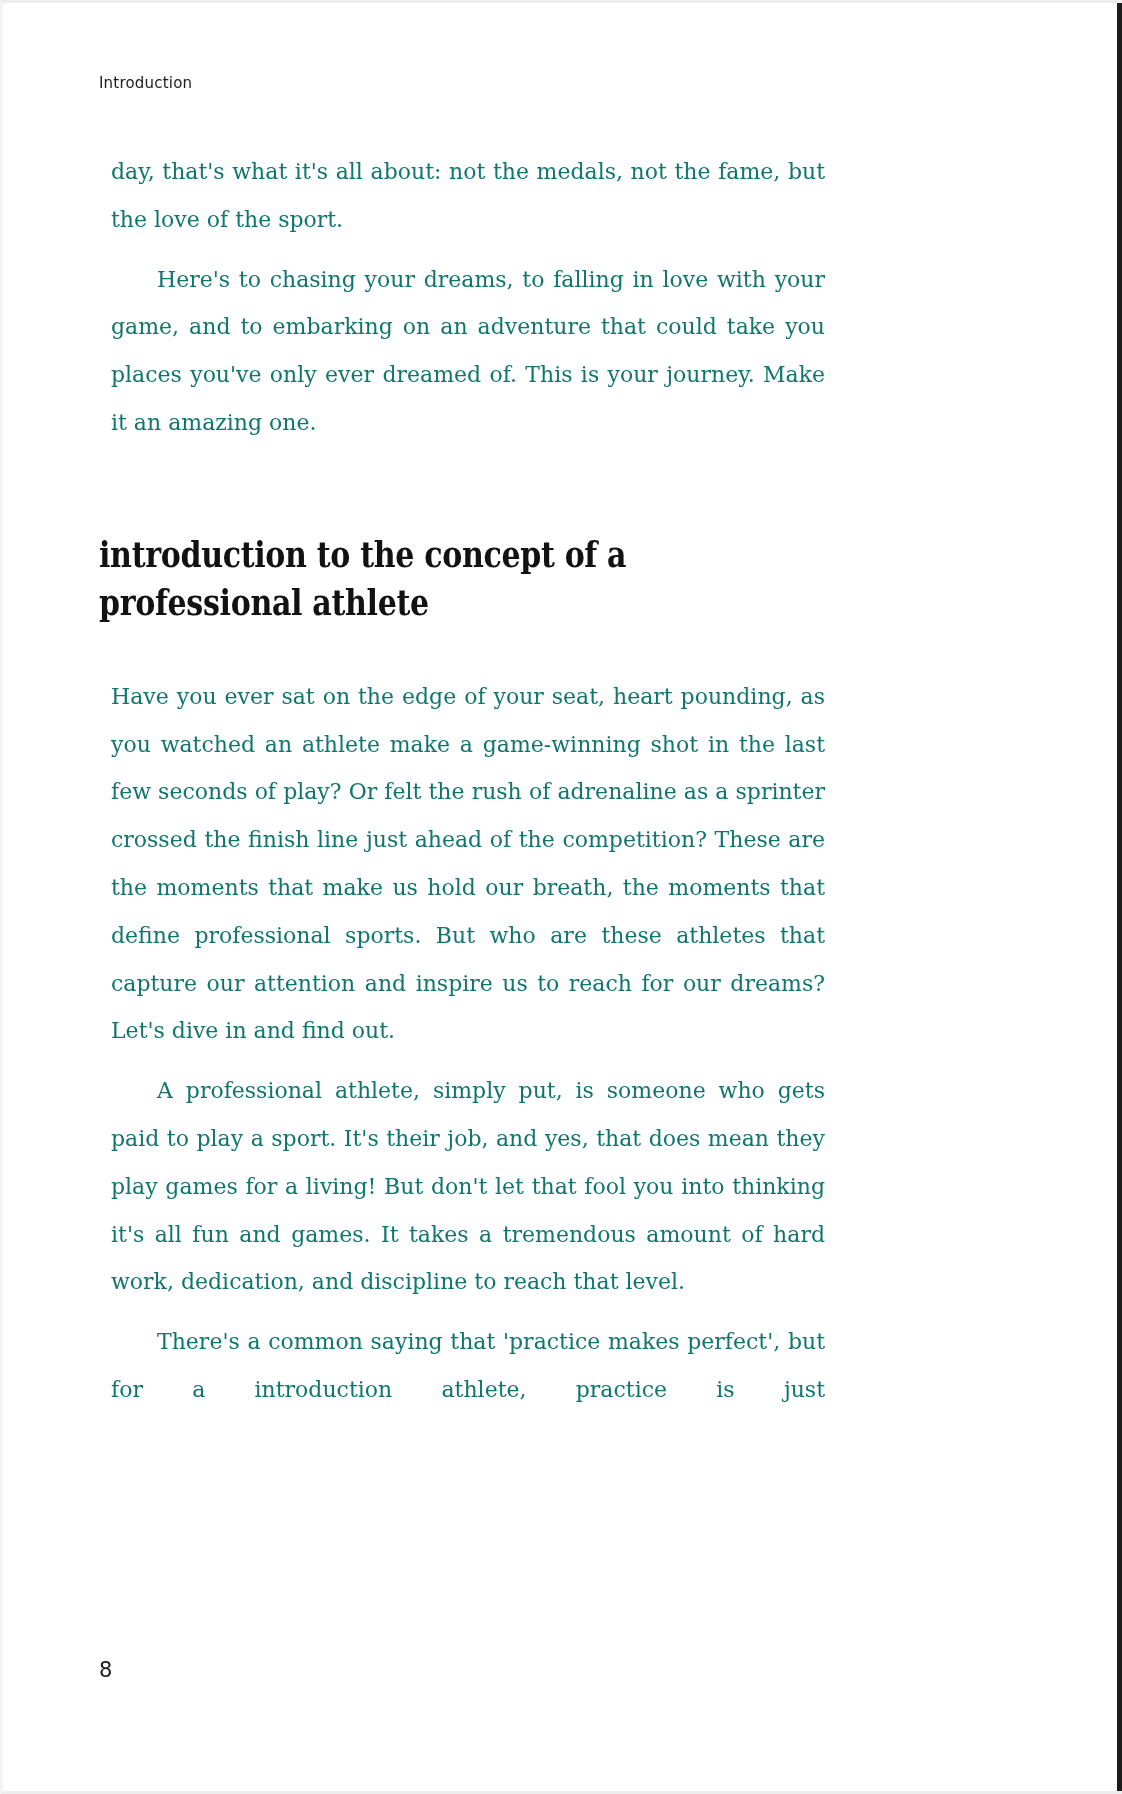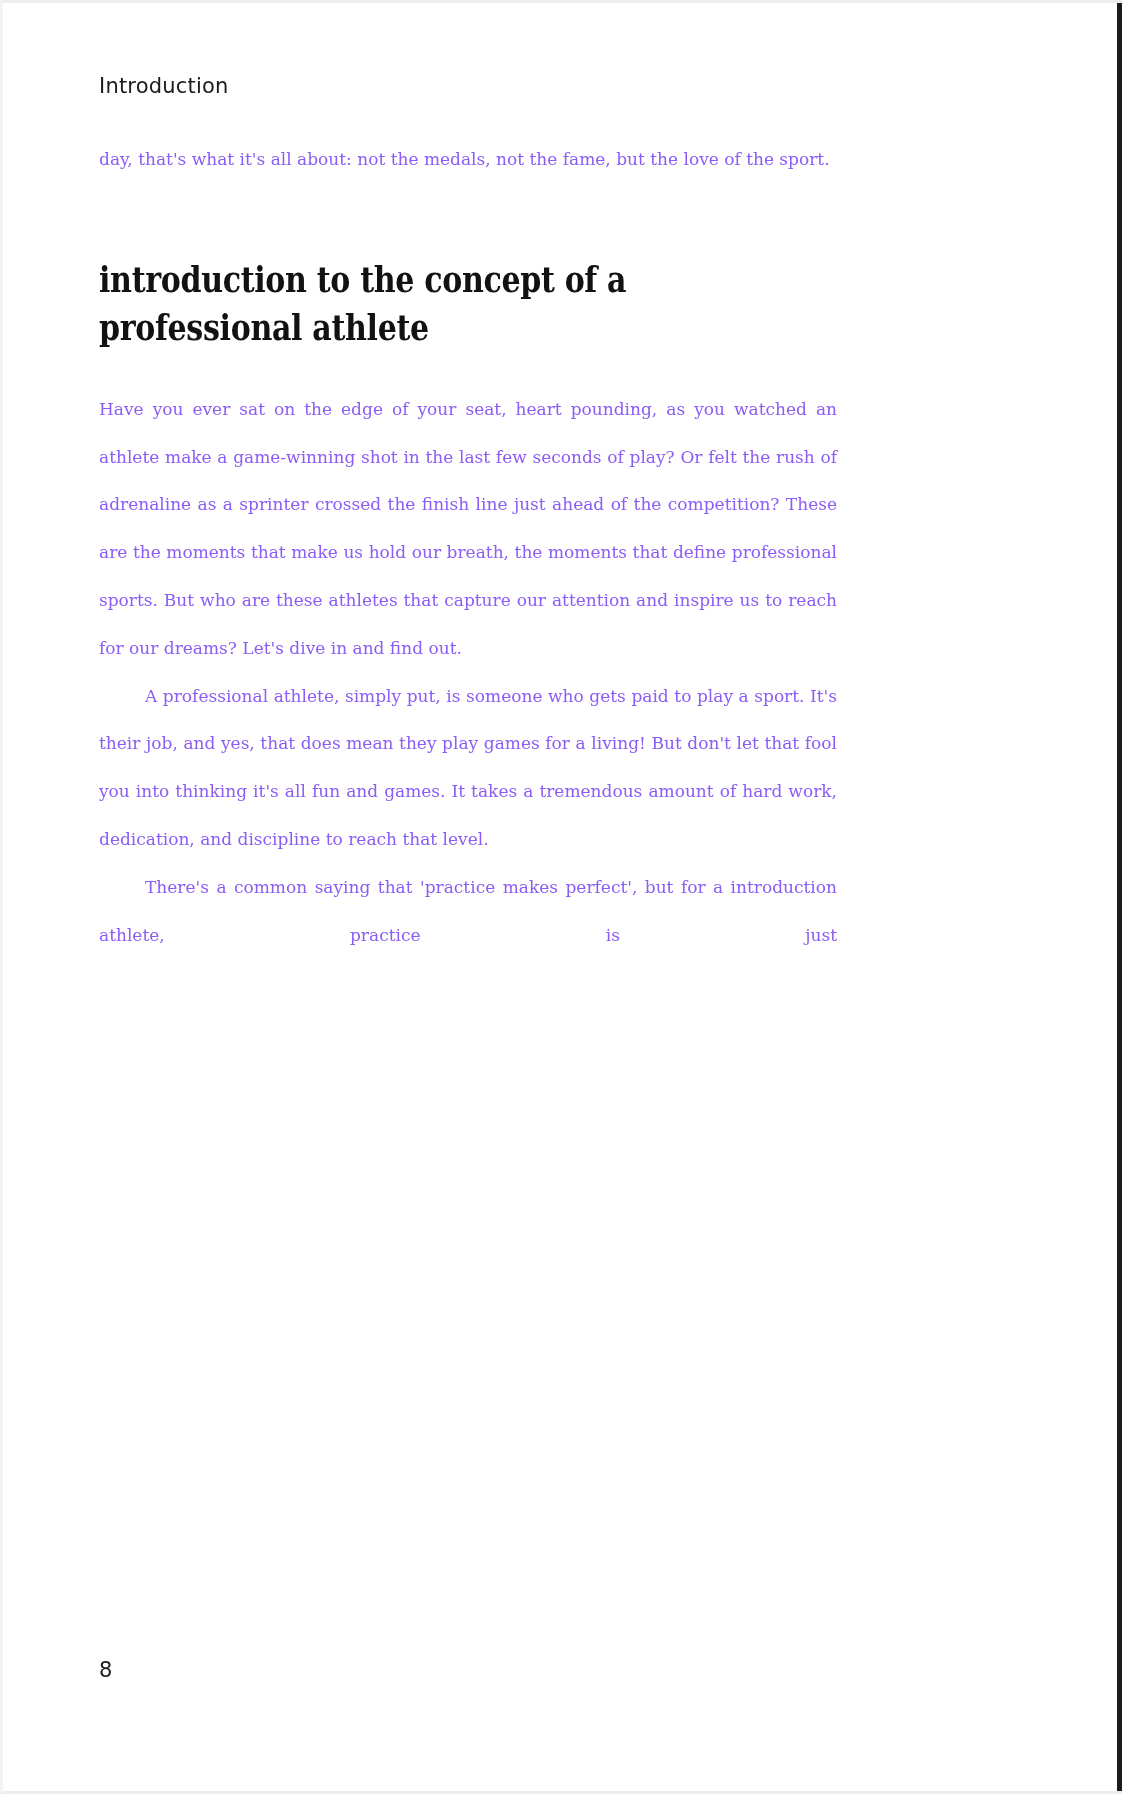"Introduction" .running-head { font-size: 21px -> 15px }
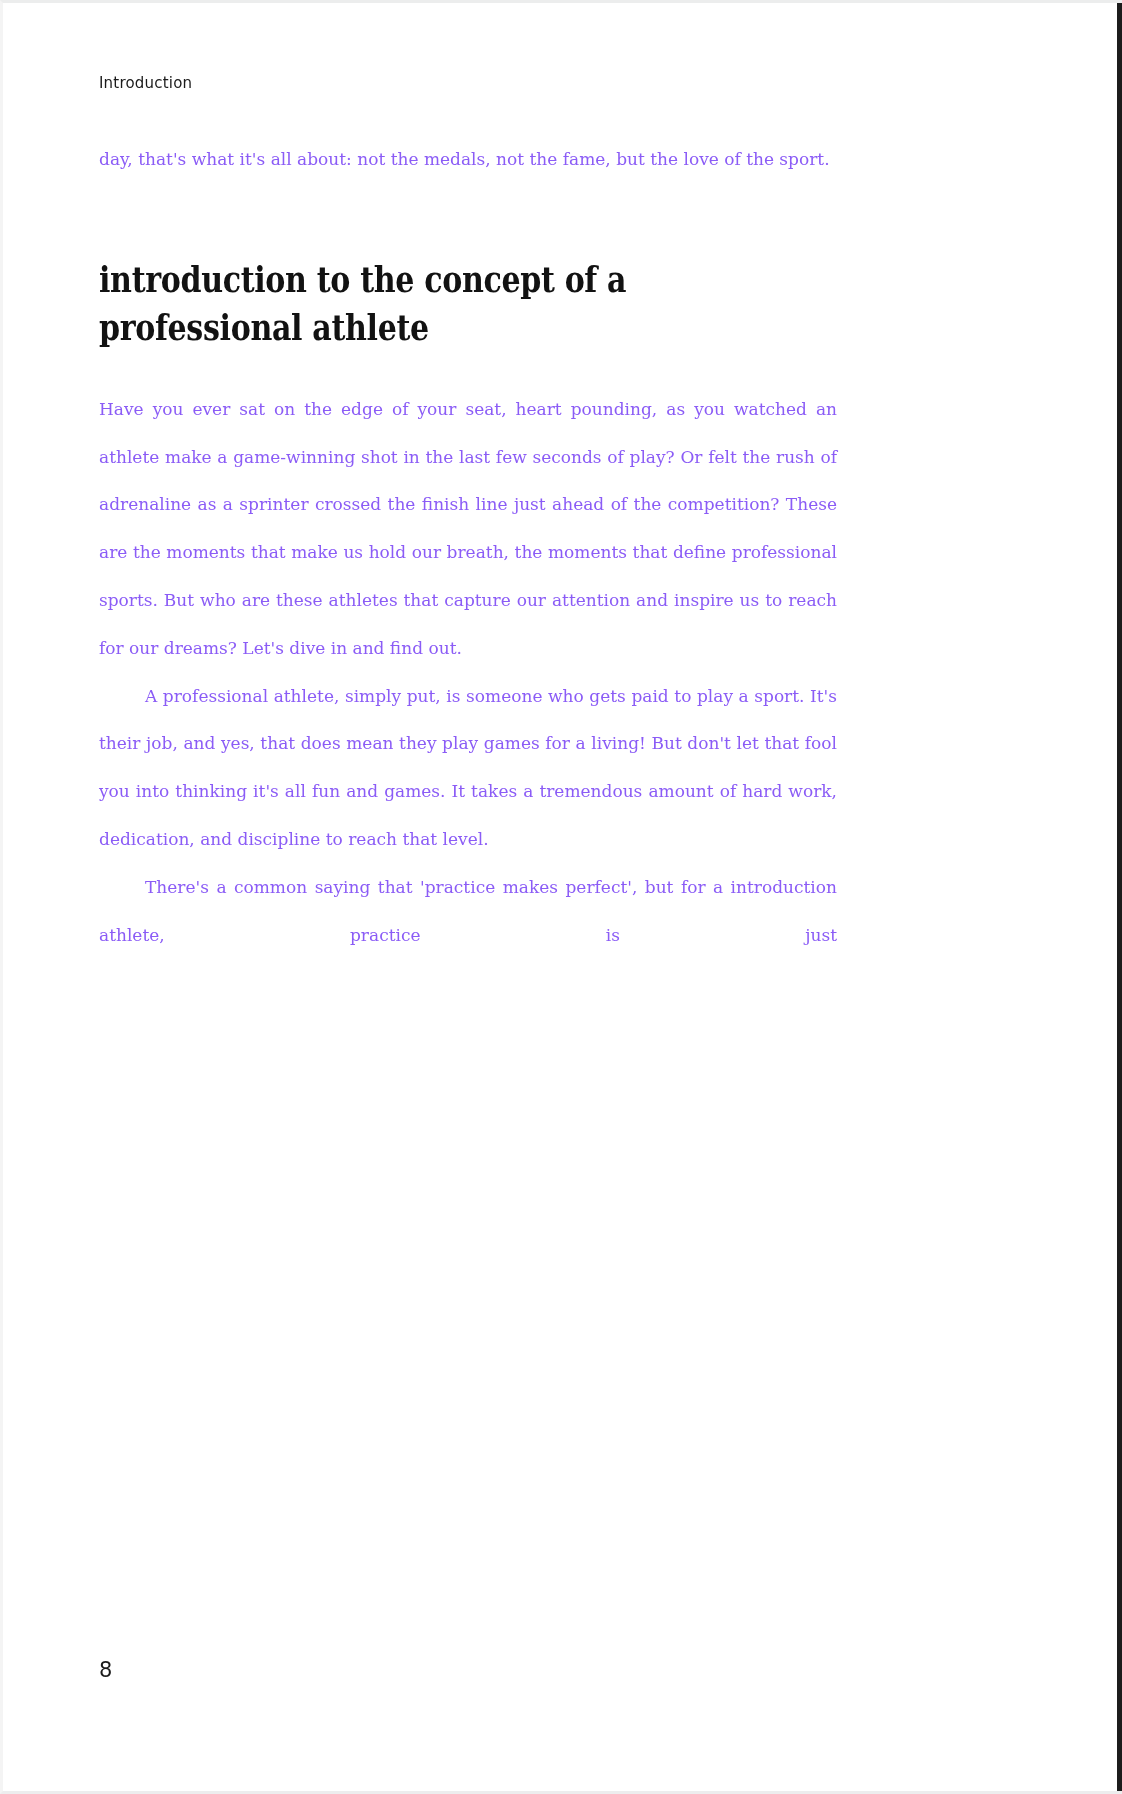"day, that's what it's all" p.body { color: #8b5cf6 -> #0f766e; font-size: 17px -> 22px; margin: 0 -> 12px }
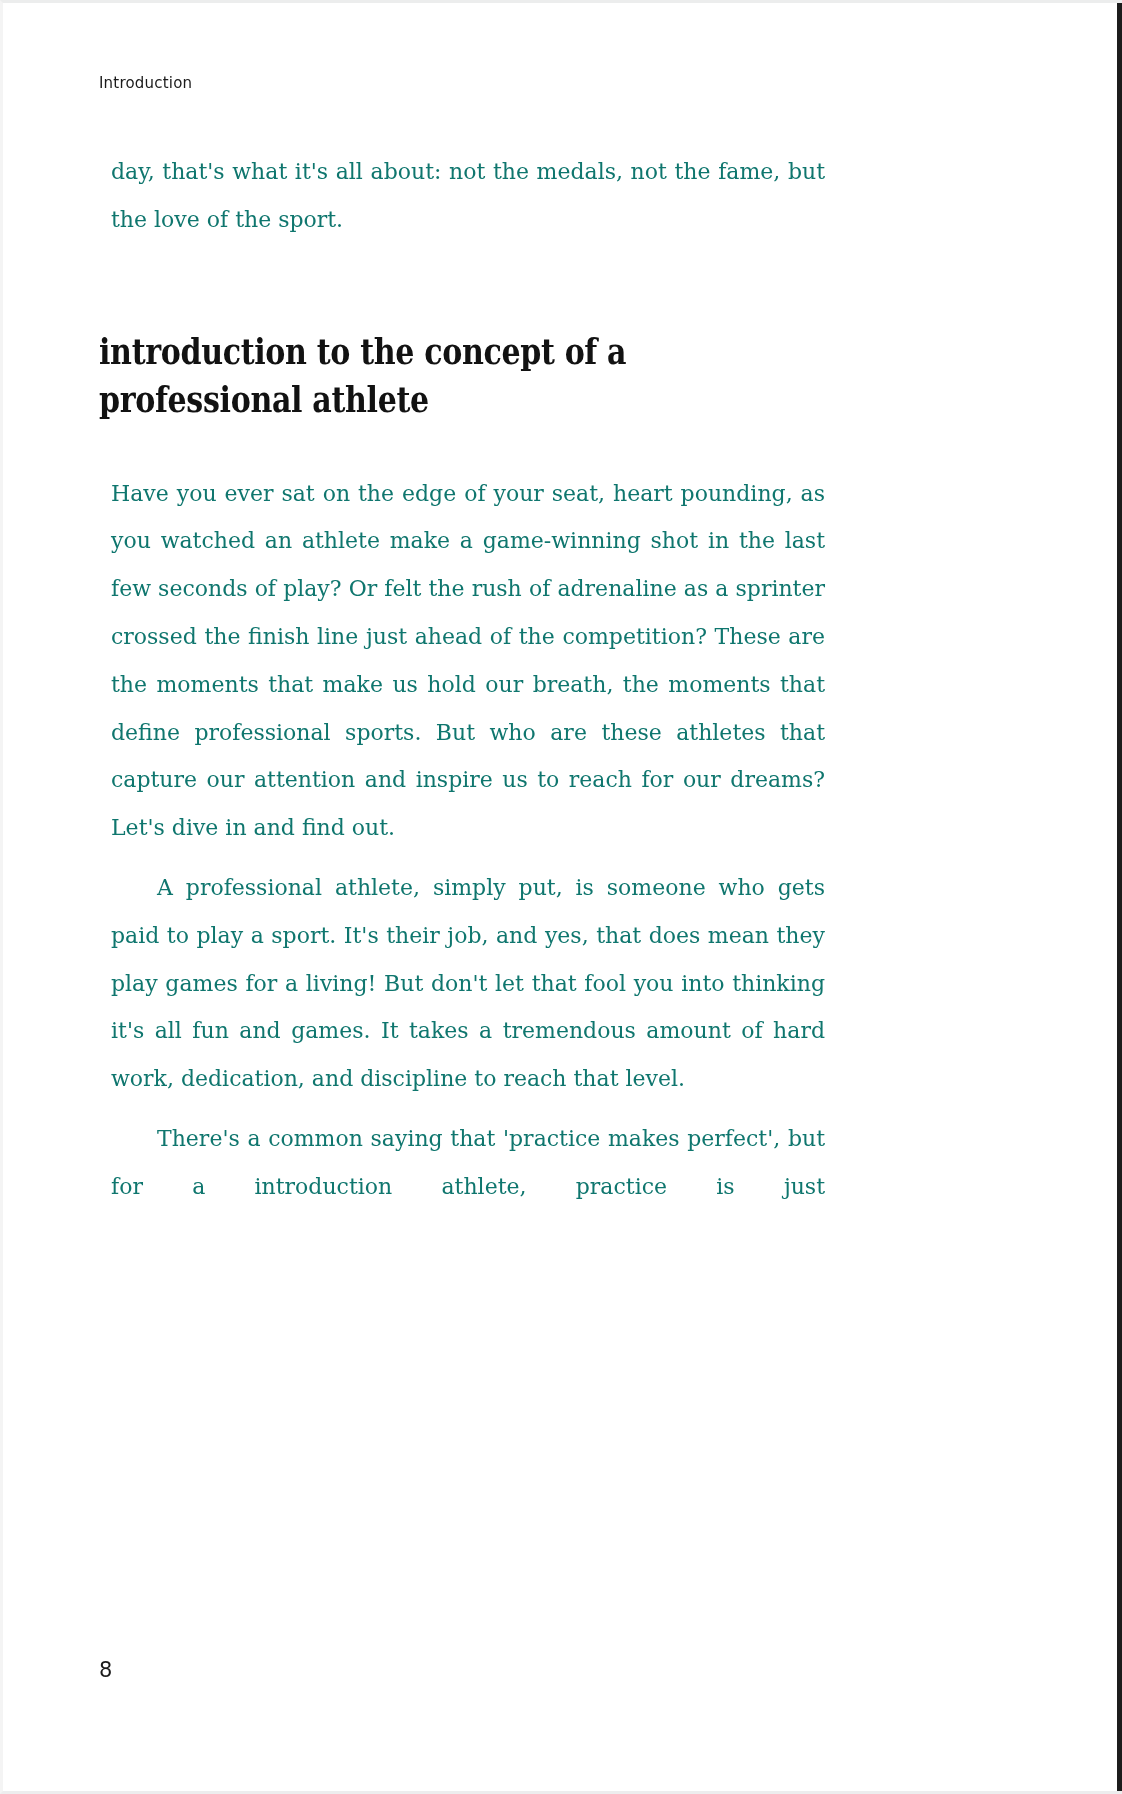"Here's to chasing your dreams," p.body { html: none -> <p>Here's to chasing your dreams, to falling in love with your game, and to embarking on an adventure that could take you places you've only ever dreamed of. This is your journey. Make it an amazing one.</p> }
